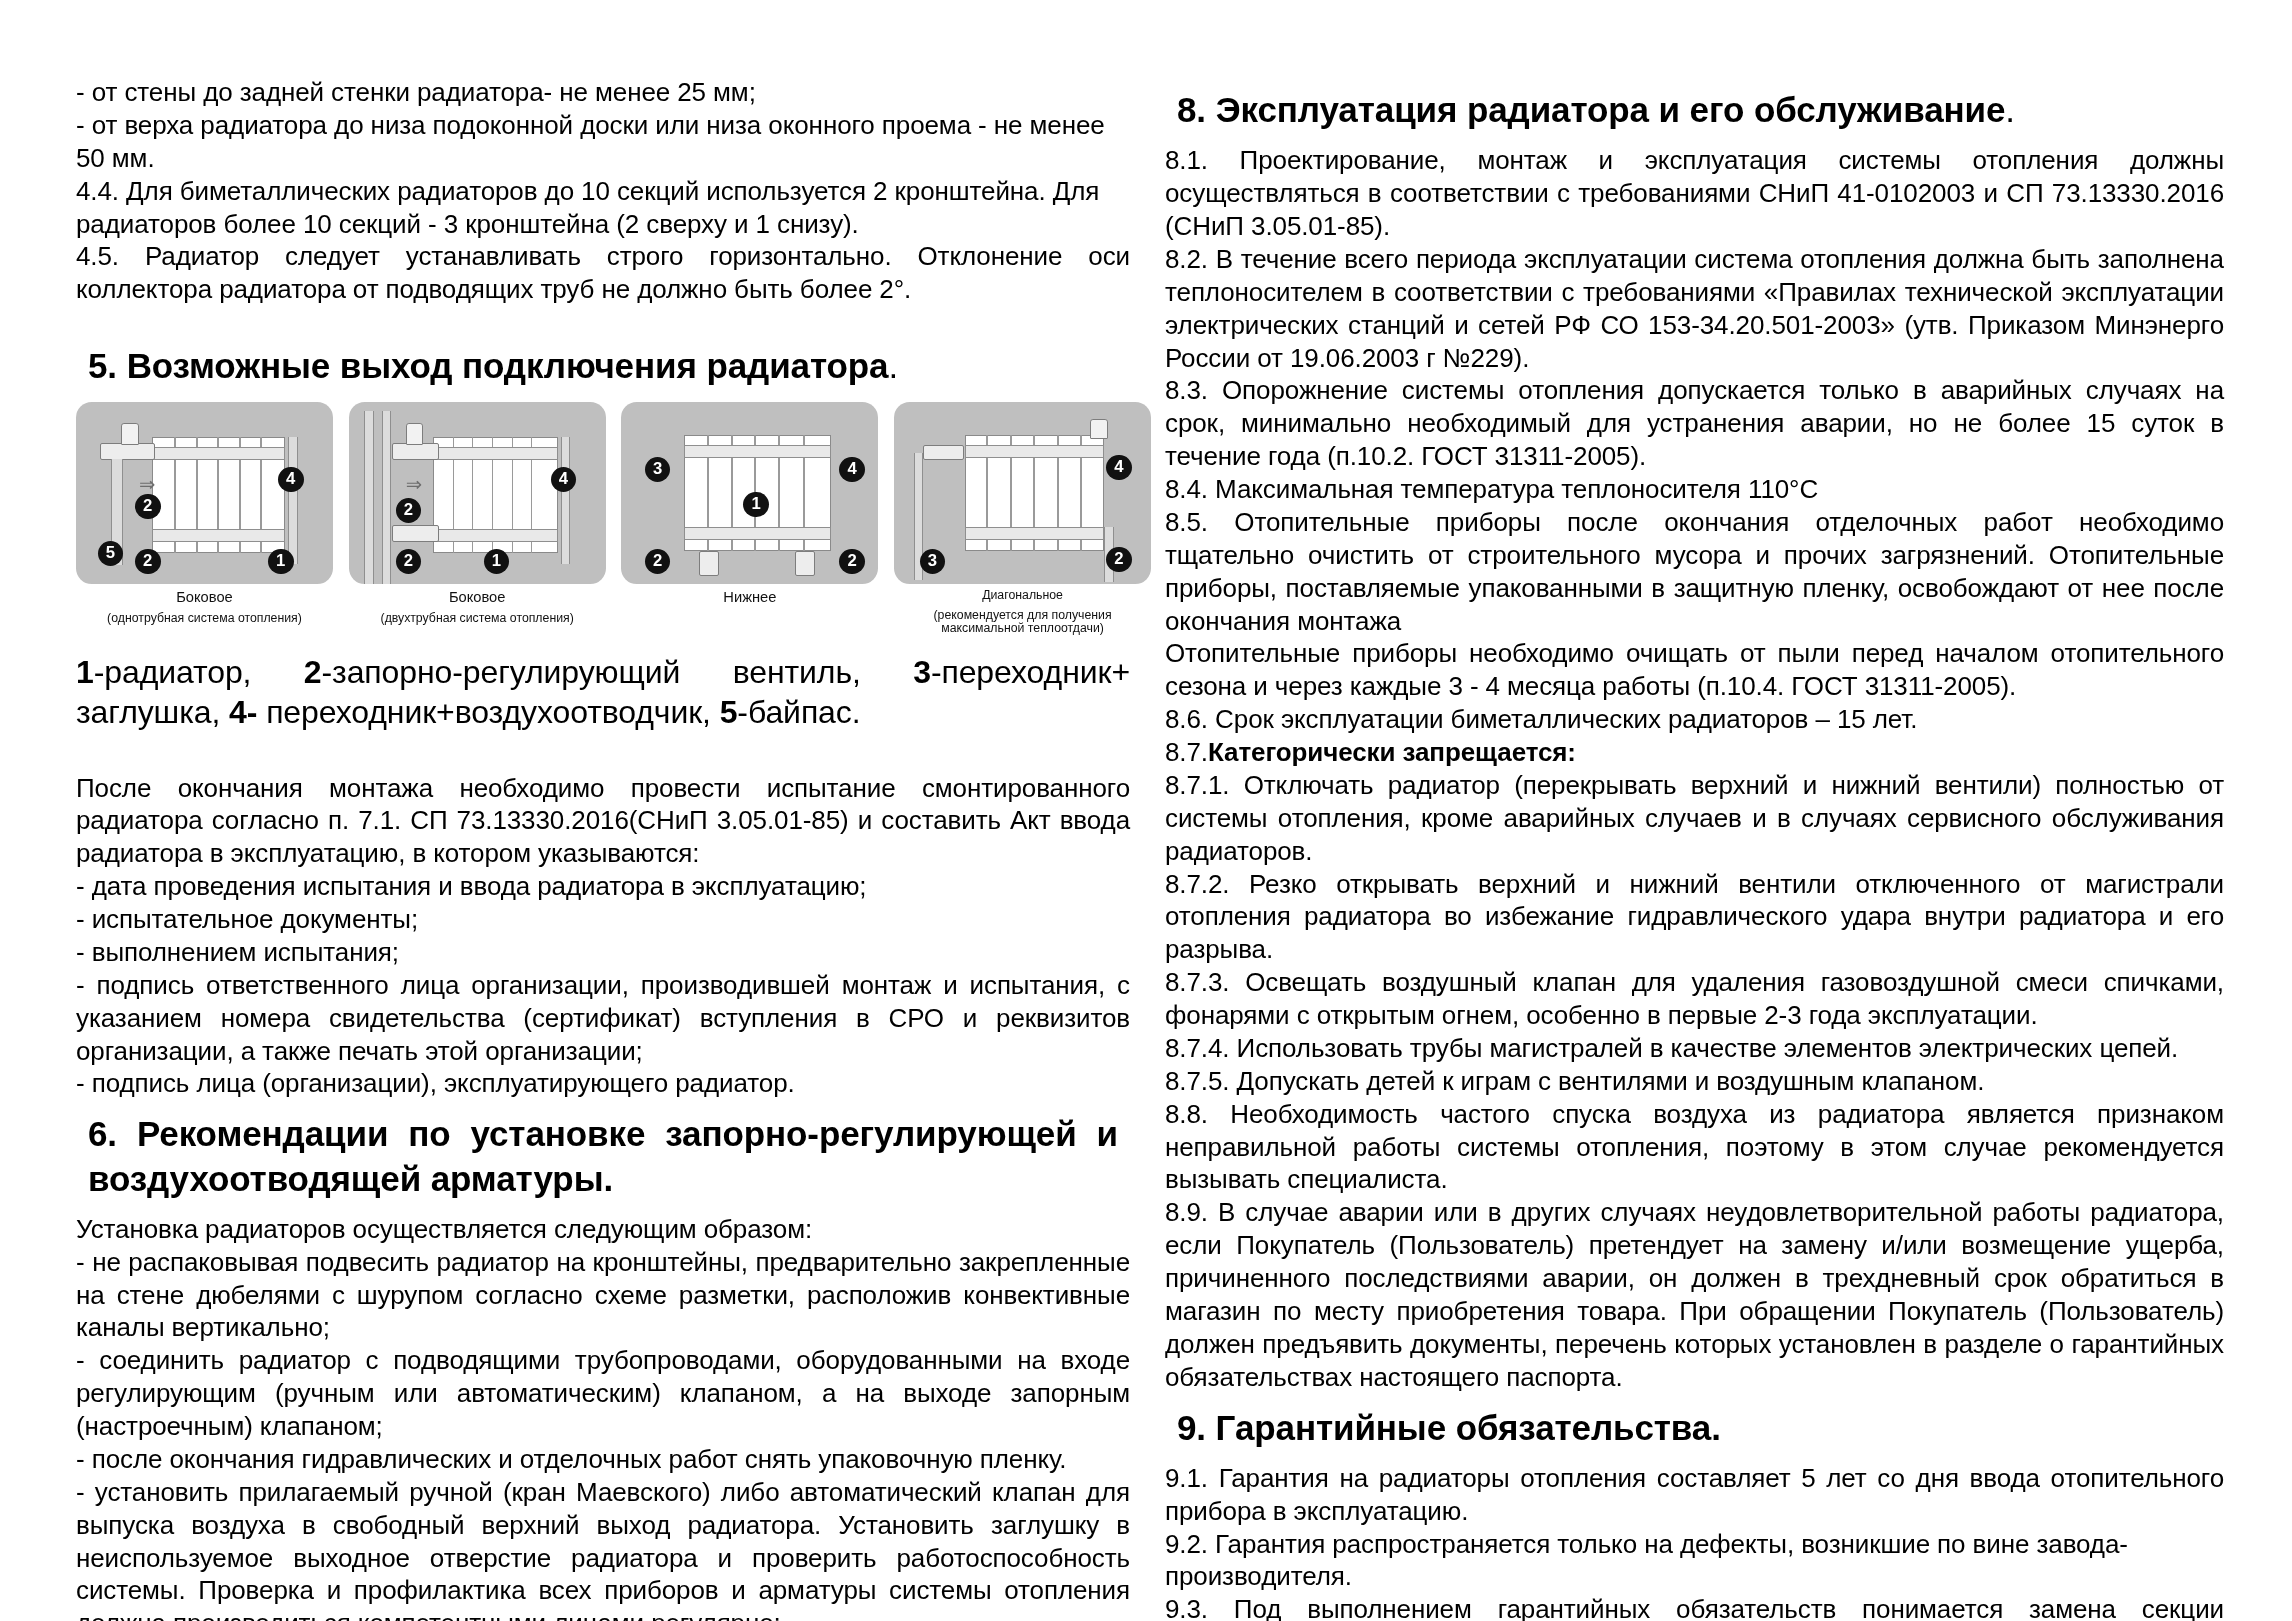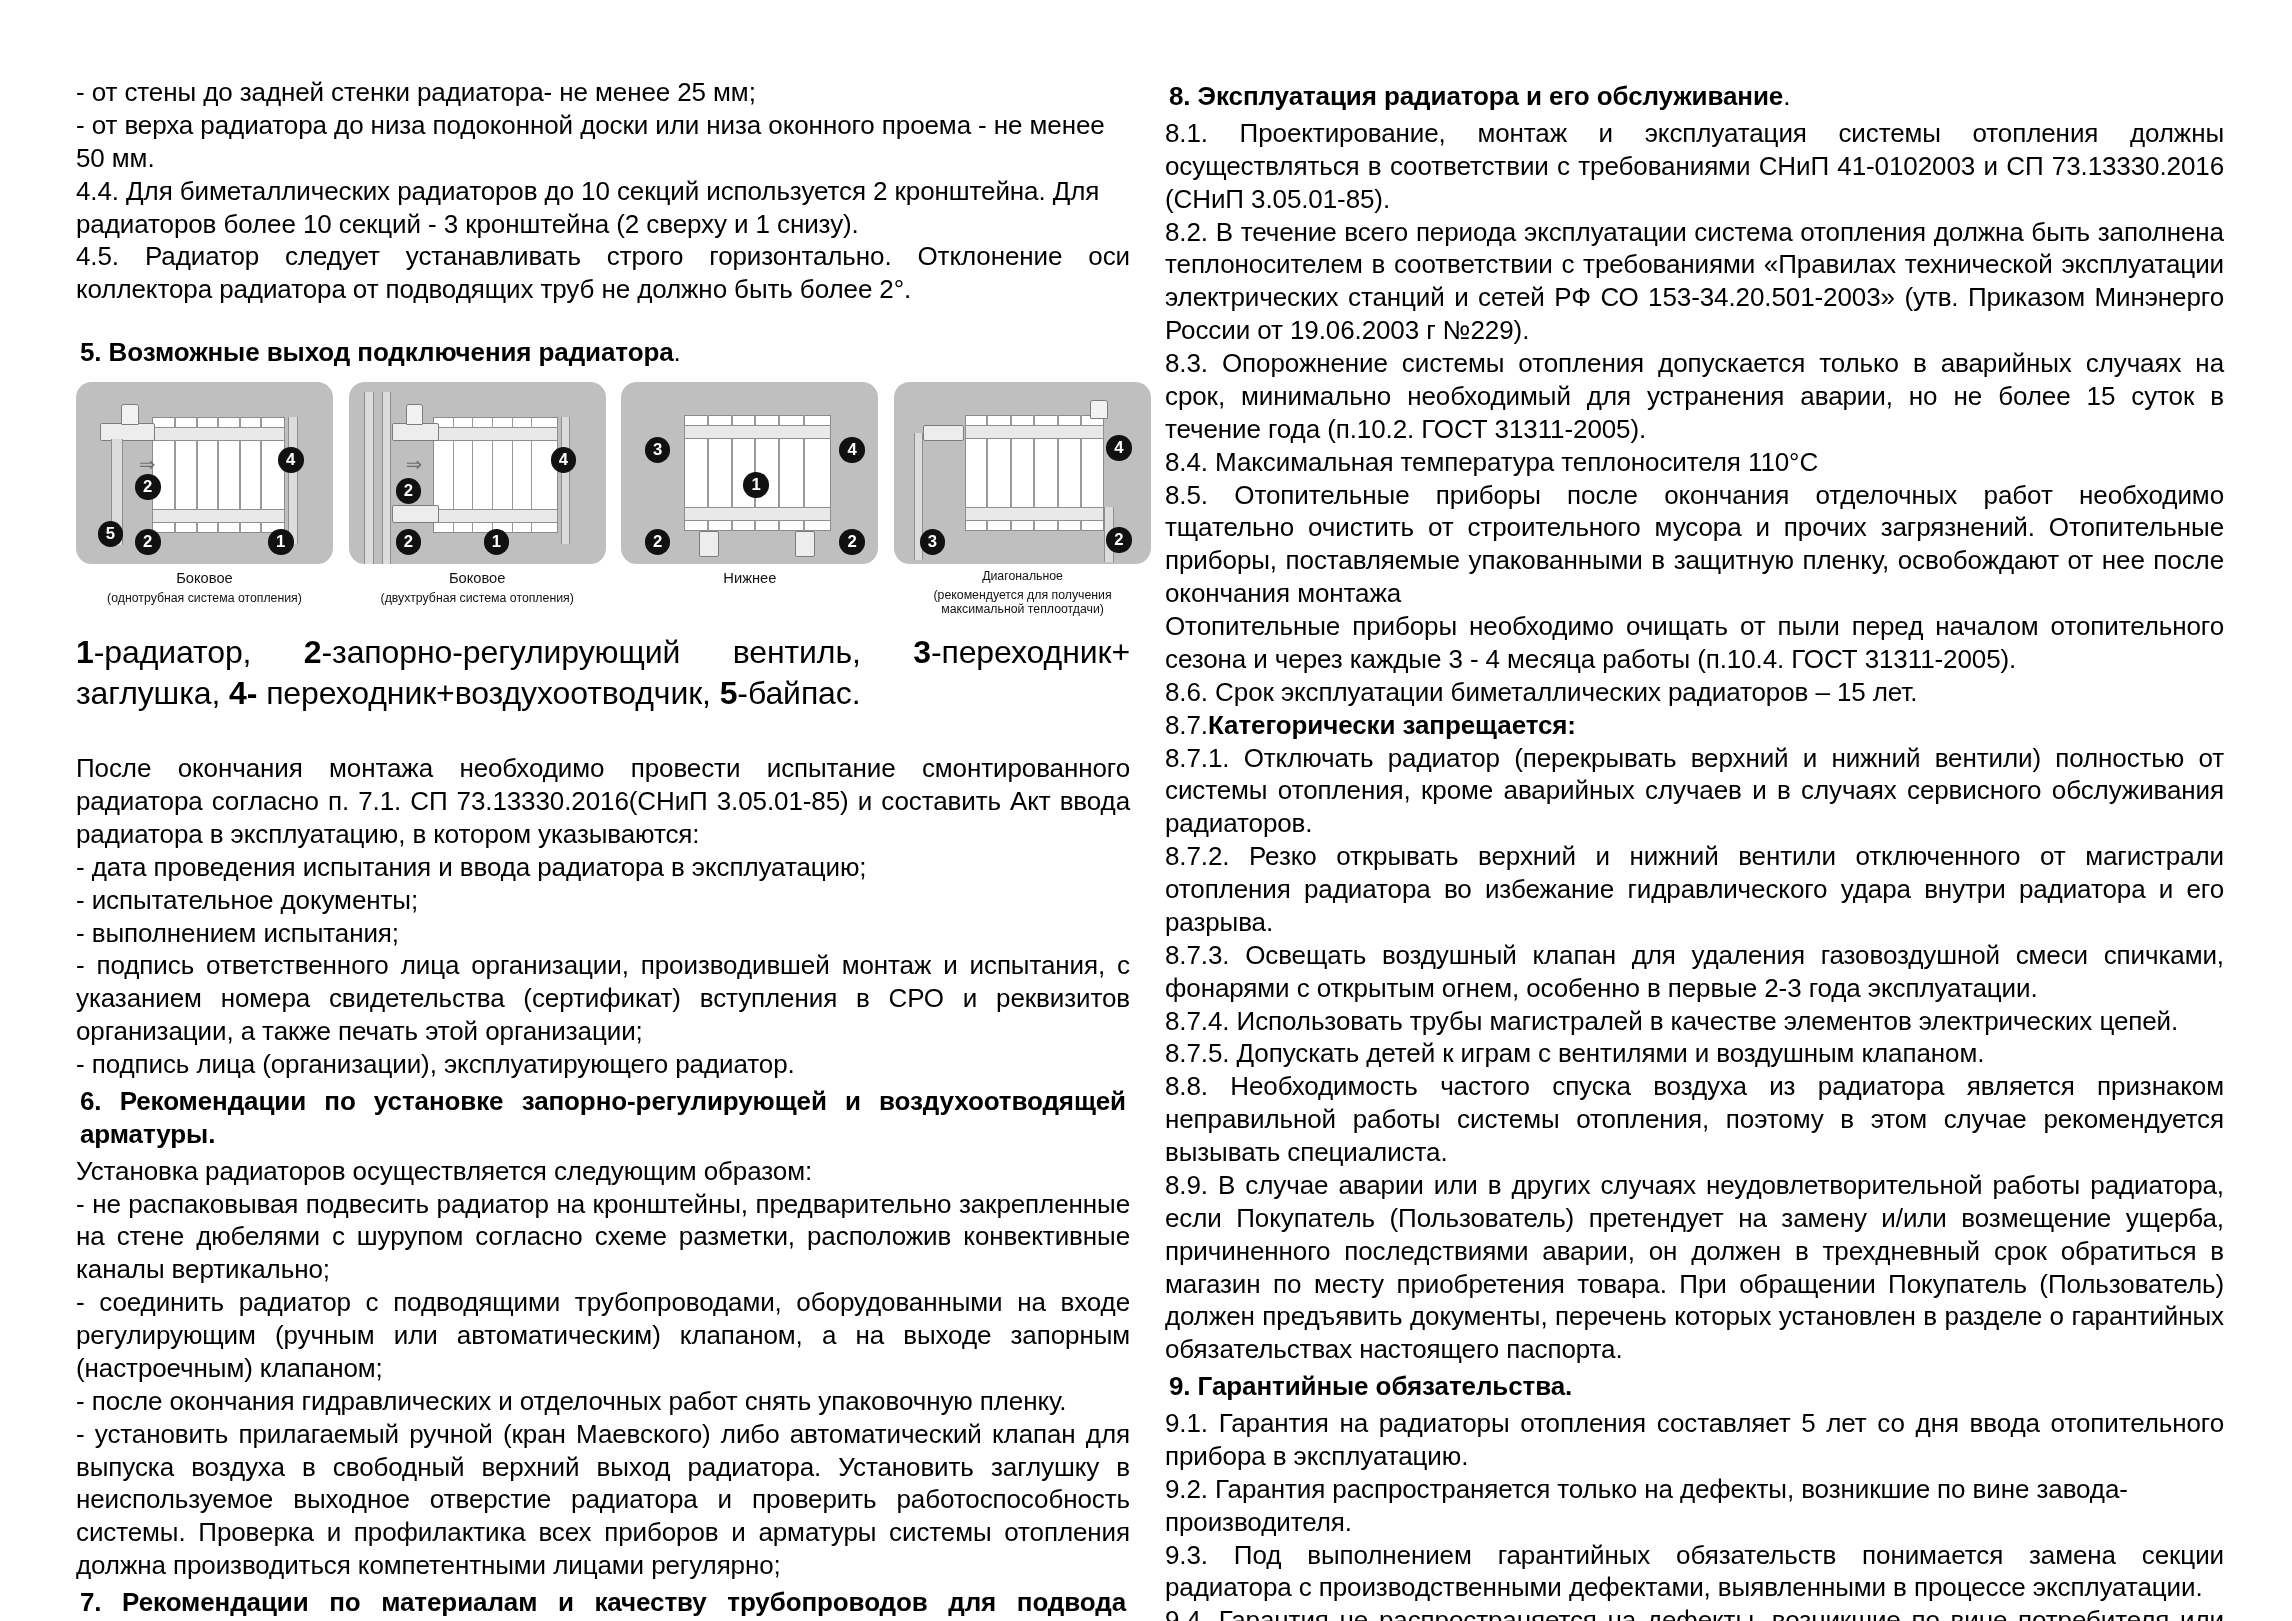"8. Эксплуатация радиатора и его" .hdr { font-size: 26px -> 35px; margin: 4px -> 12px }
